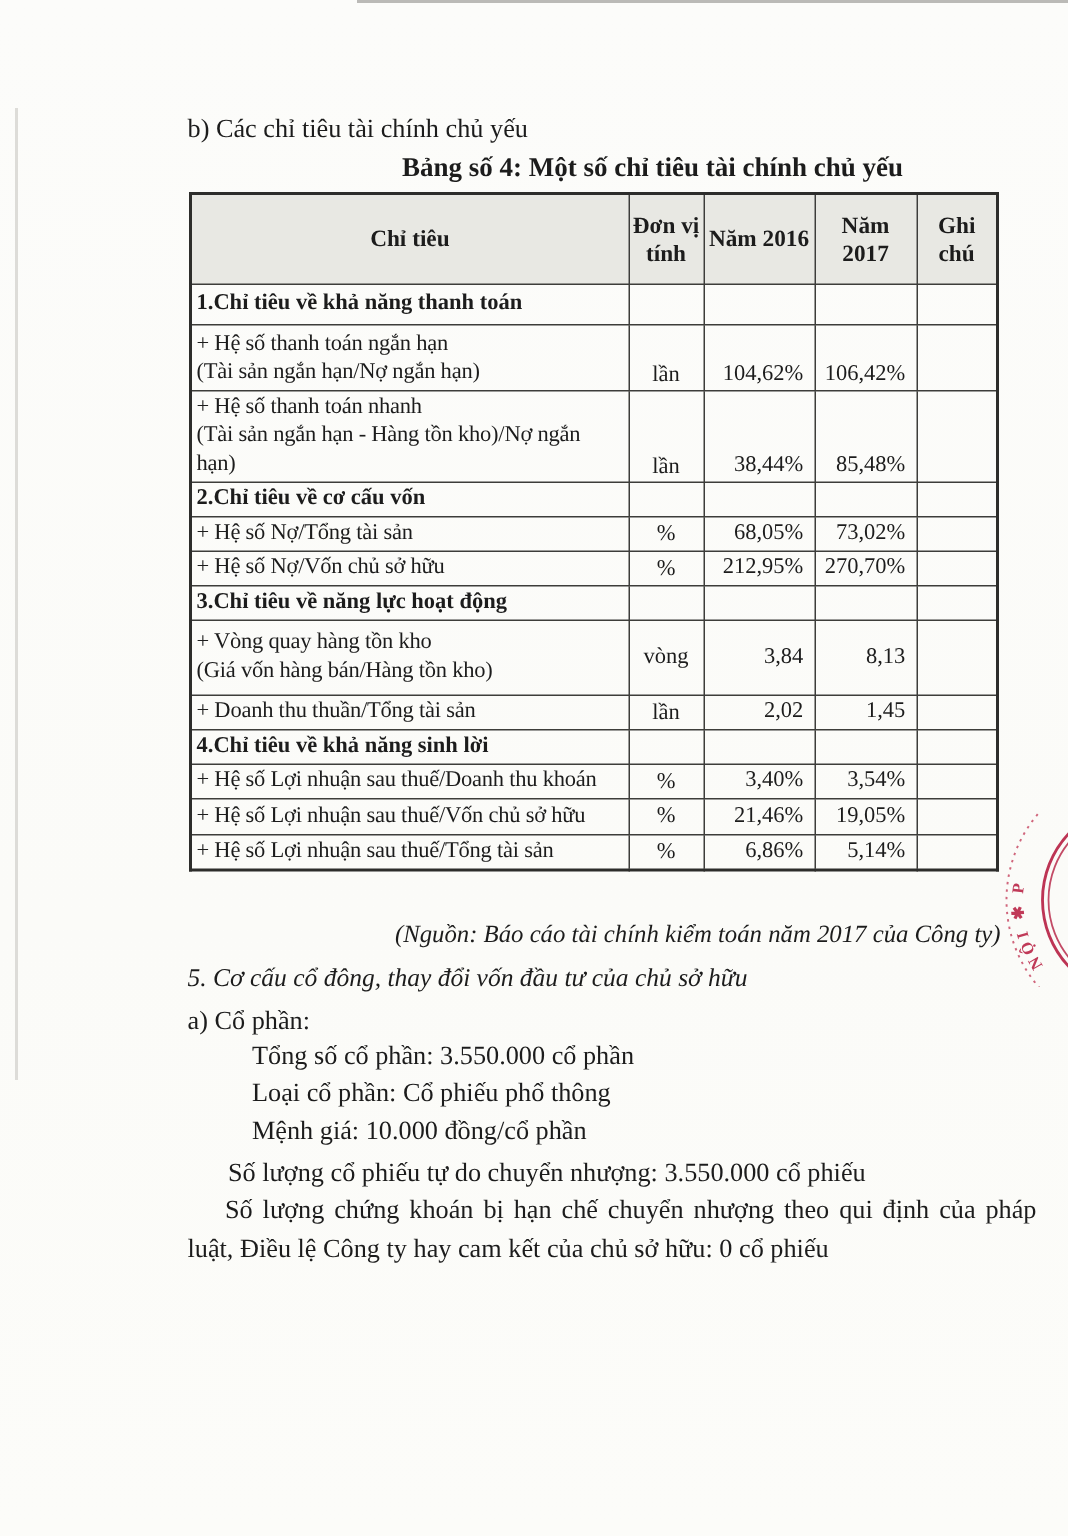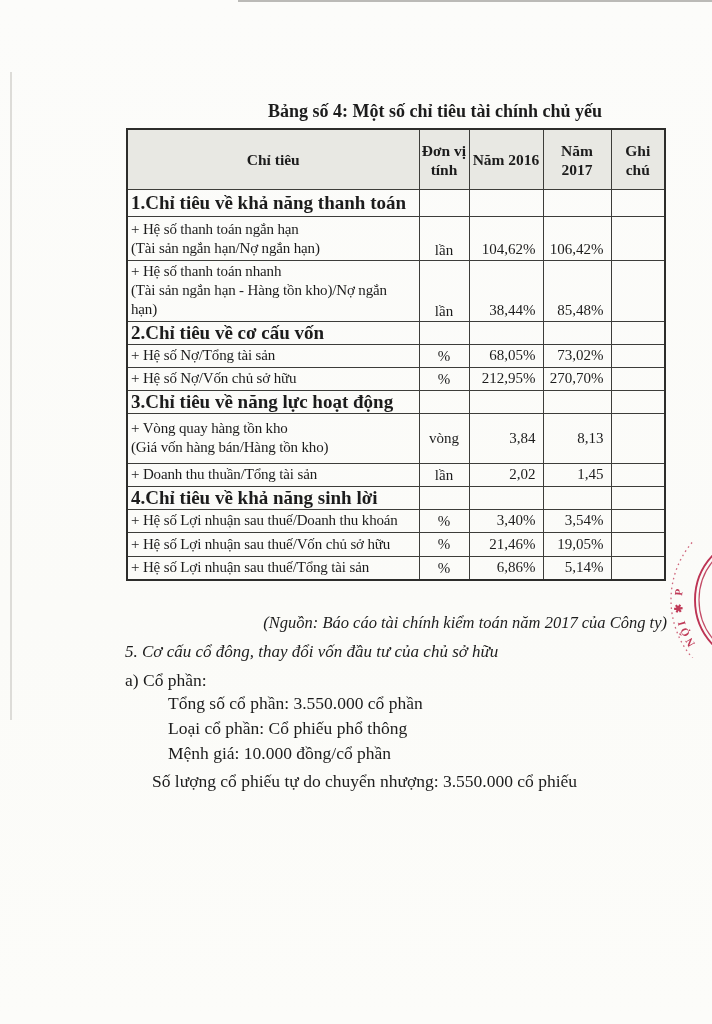"b) Các chỉ tiêu tài" p.intro { html: none -> <p>b) Các chỉ tiêu tài chính chủ yếu</p> }
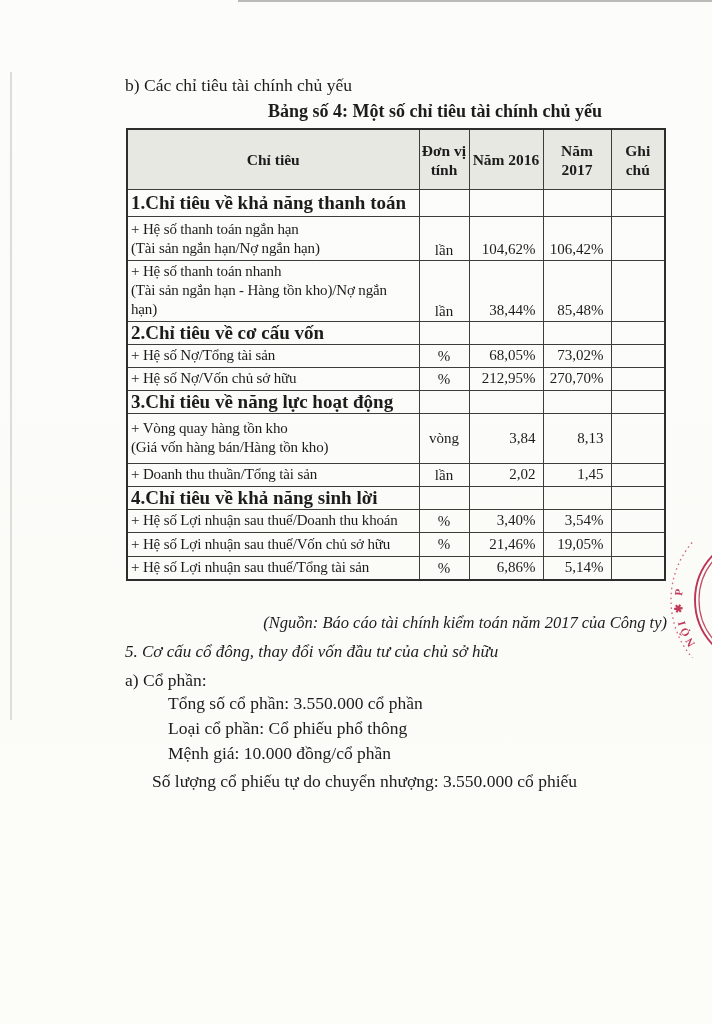"1.Chỉ tiêu về khả năng" td.c-label.section { font-size: 19px -> 15px }
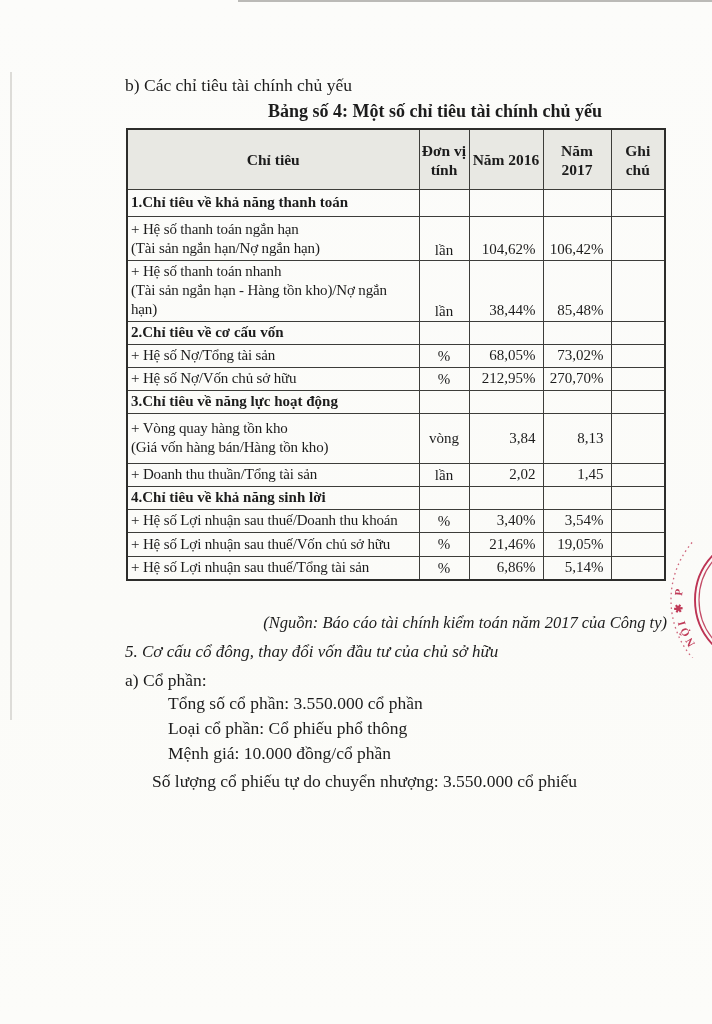"Số lượng chứng khoán bị" p.restricted { html: none -> <p>Số lượng chứng khoán bị hạn chế chuyển nhượng theo qui định của pháp luật, Điều lệ Công ty hay cam kết của chủ sở hữu: 0 cổ phiếu</p> }
